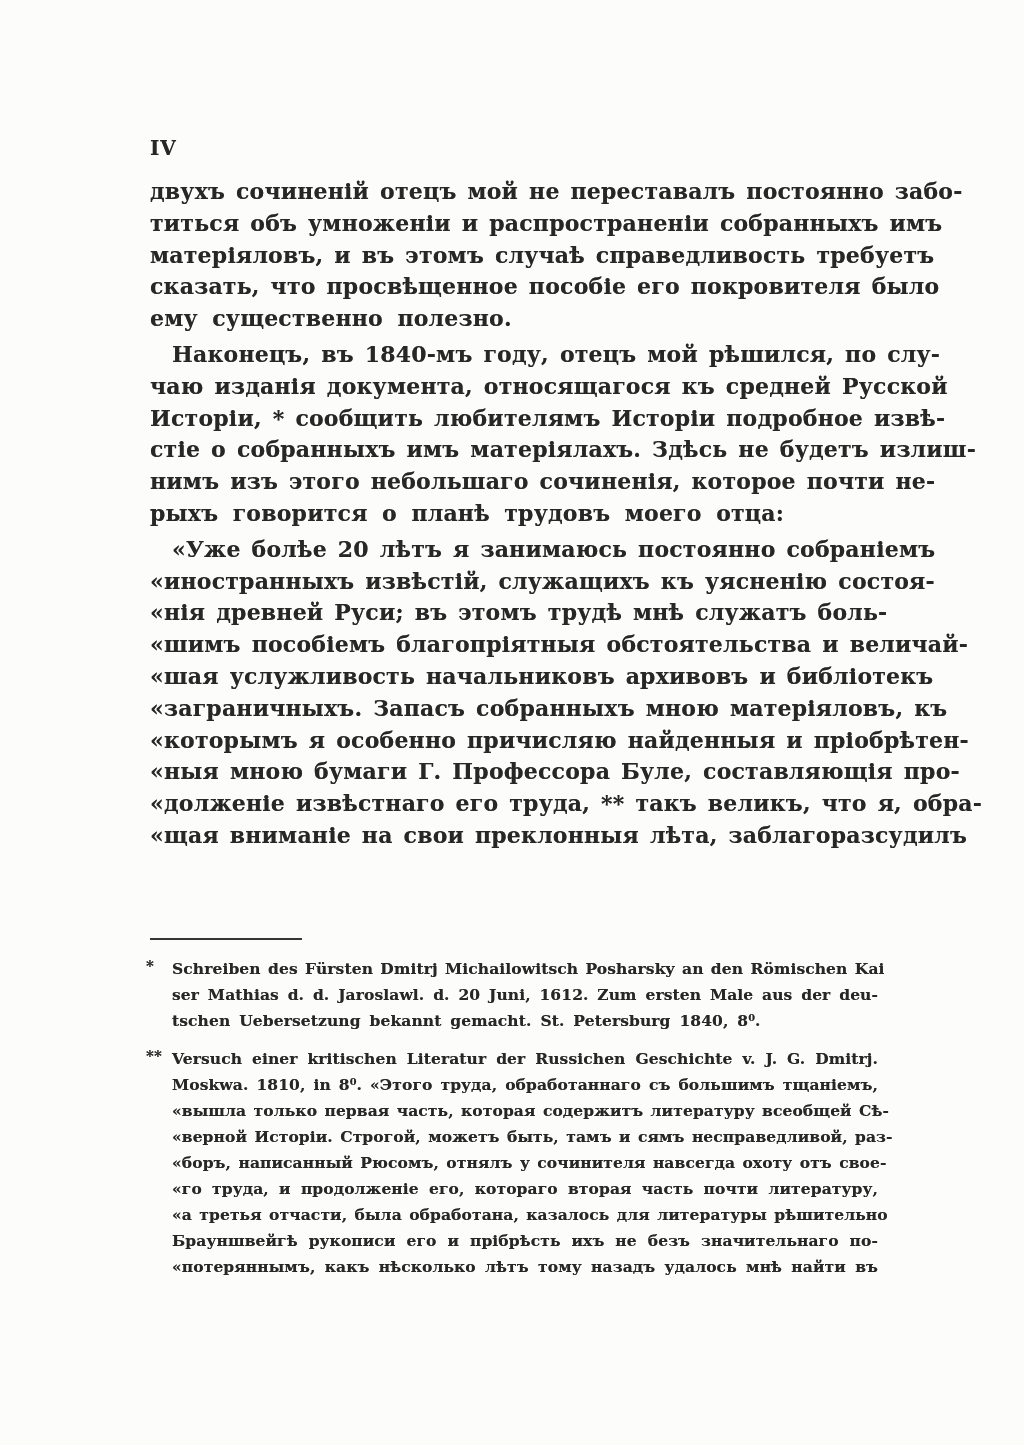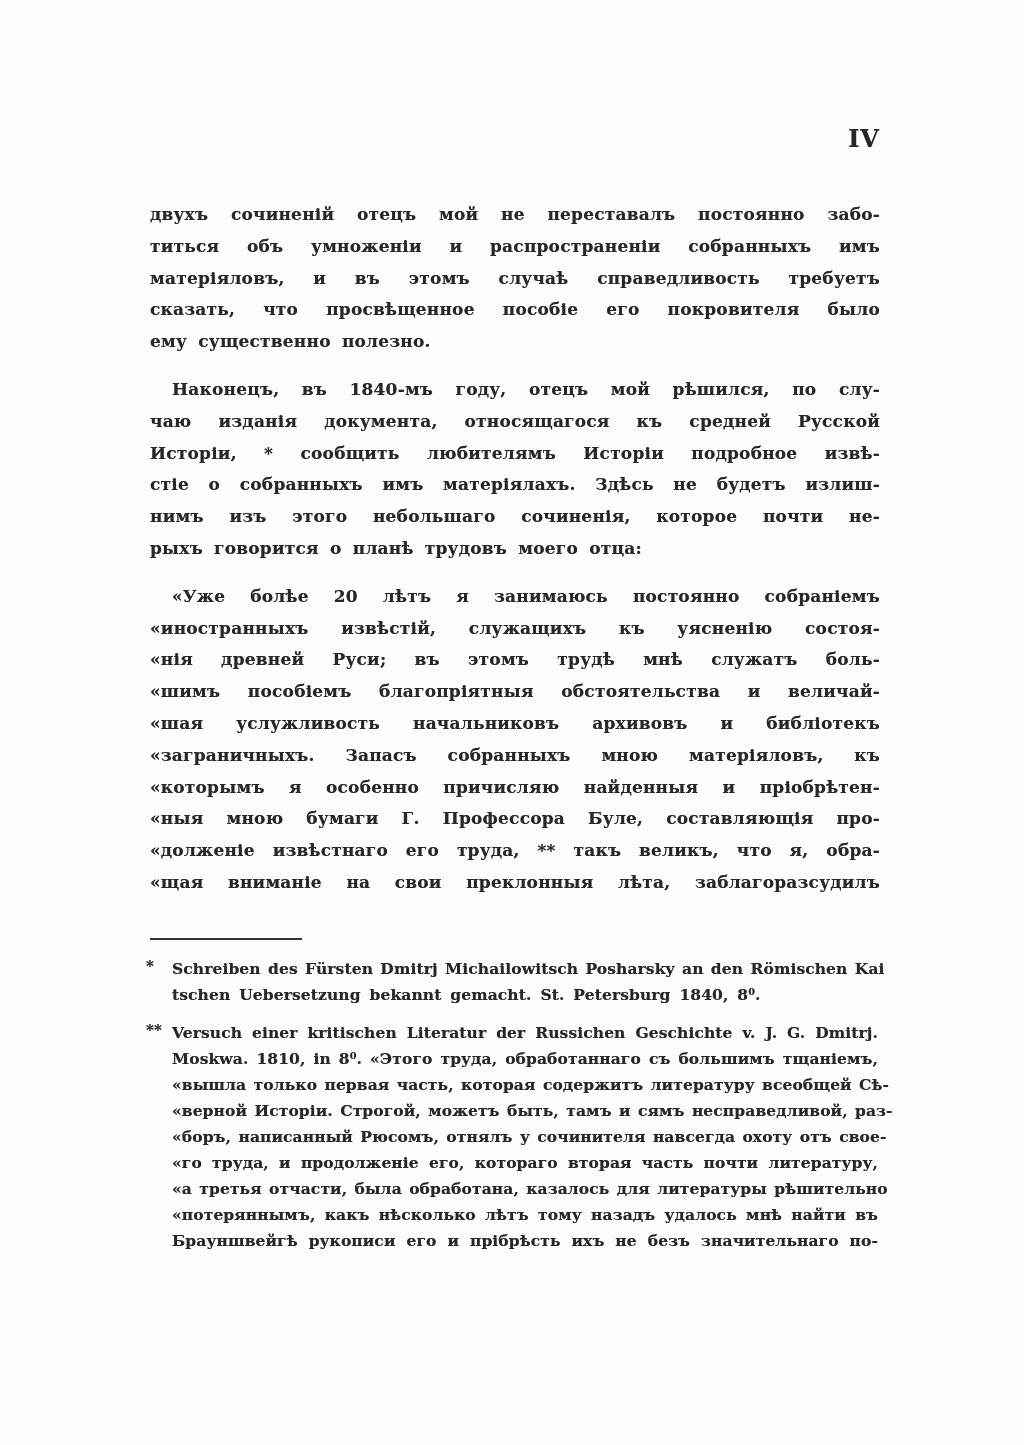"IV" .page-number { font-size: 24px -> 20px; text-align: right -> left; top: 124px -> 136px }
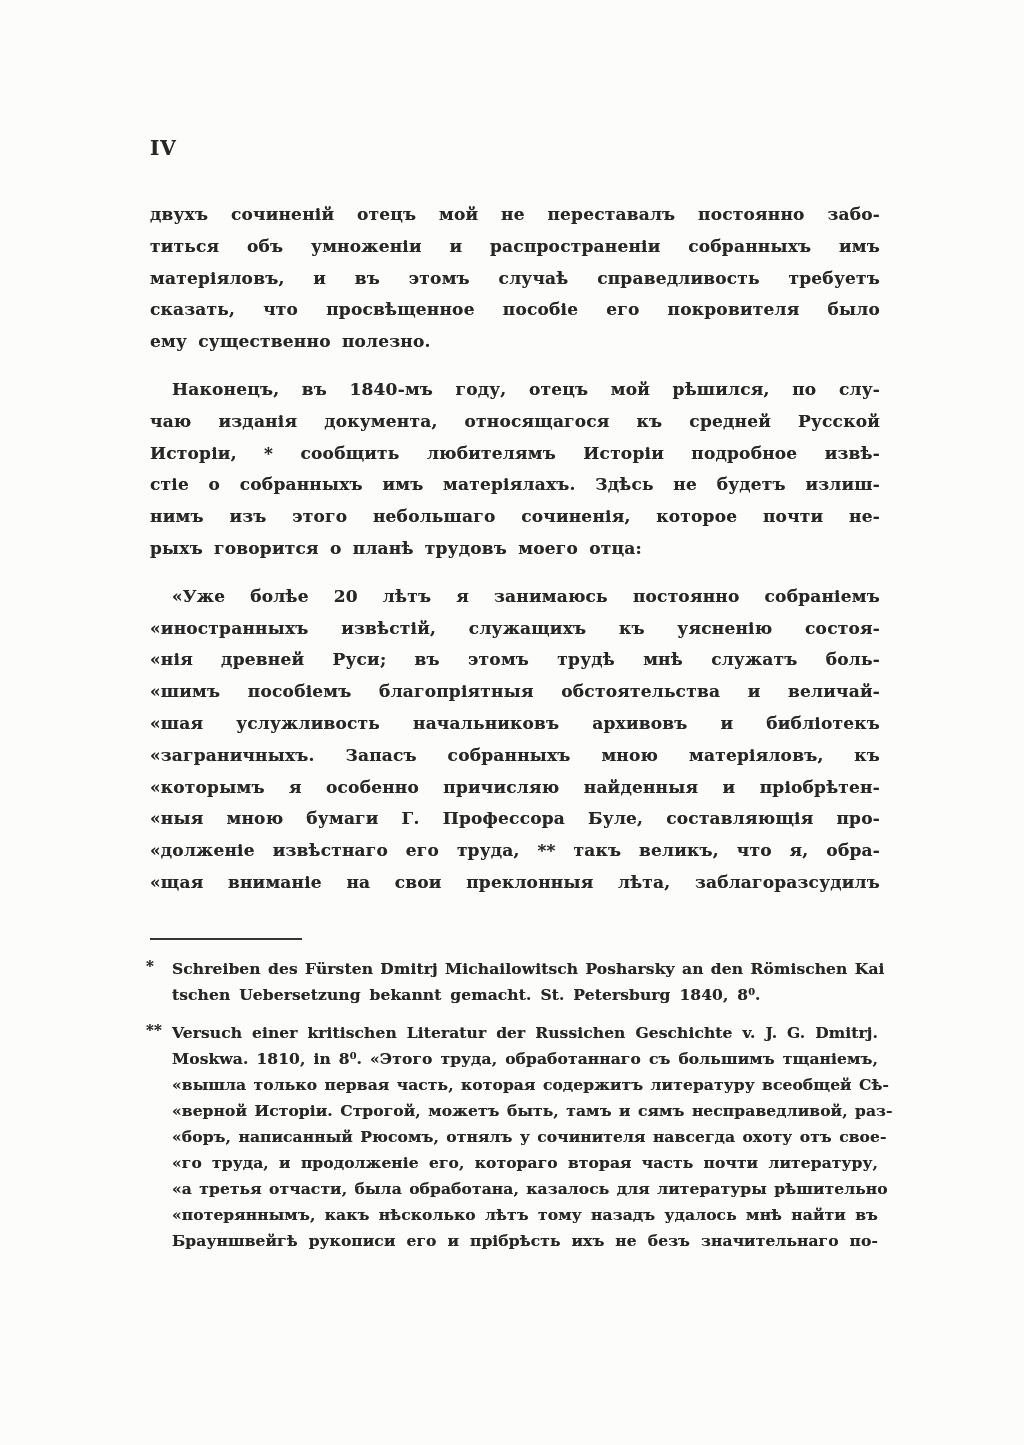"двухъ сочиненій отецъ мой не" .body-text { font-size: 17px -> 22px; top: 199px -> 176px }
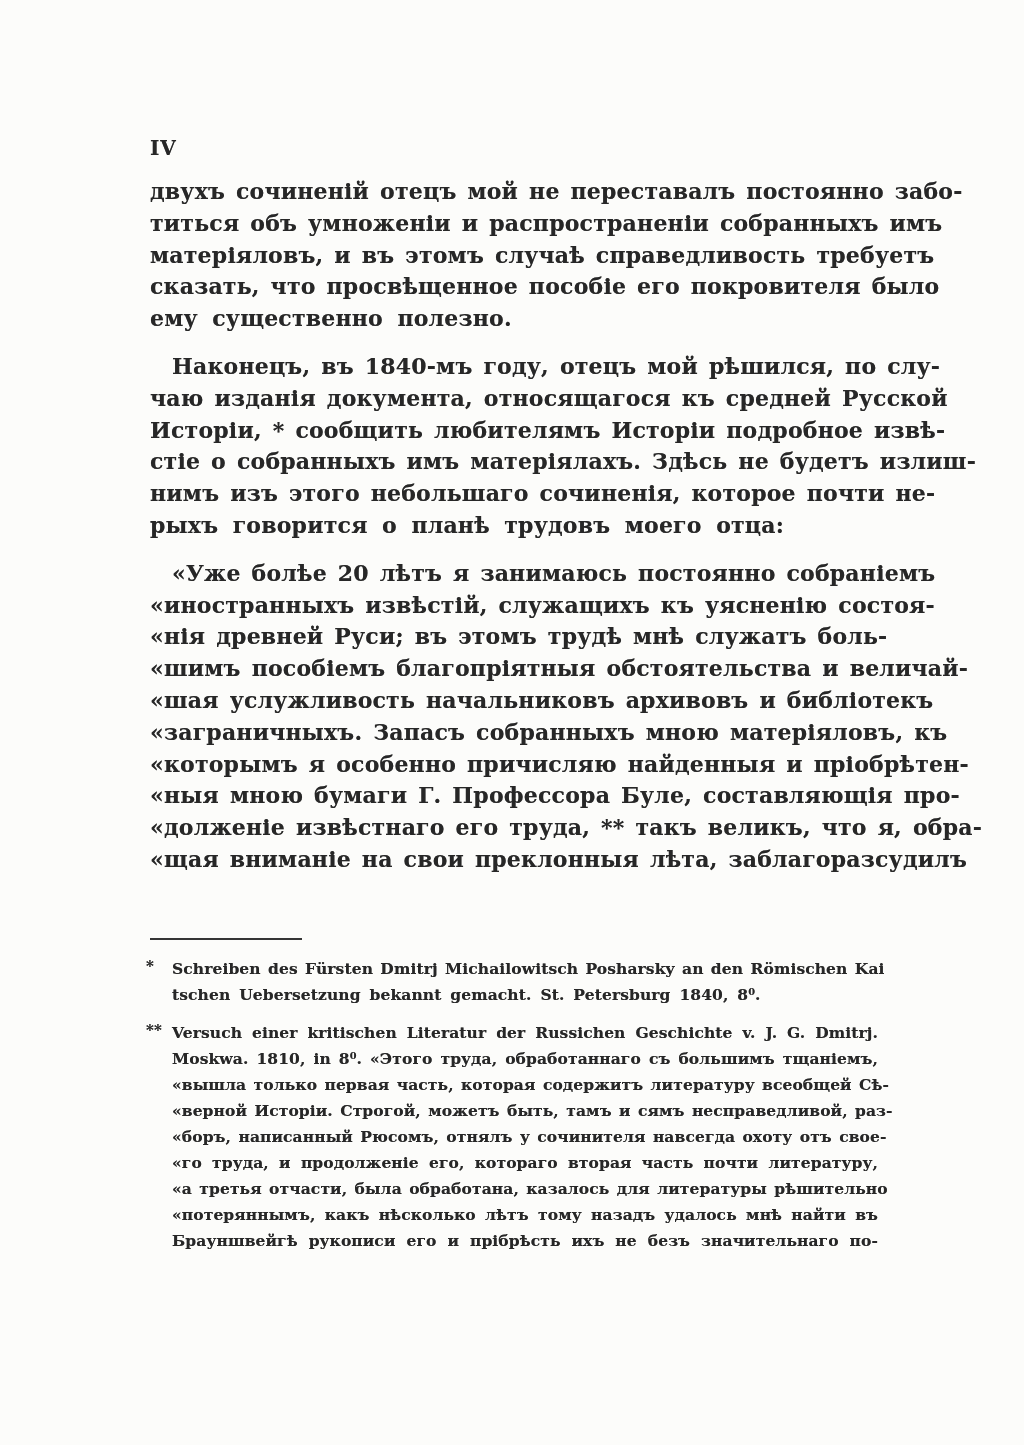"Наконецъ, въ 1840-мъ году, отецъ" .para + .para { margin-top: 16px -> 4px }
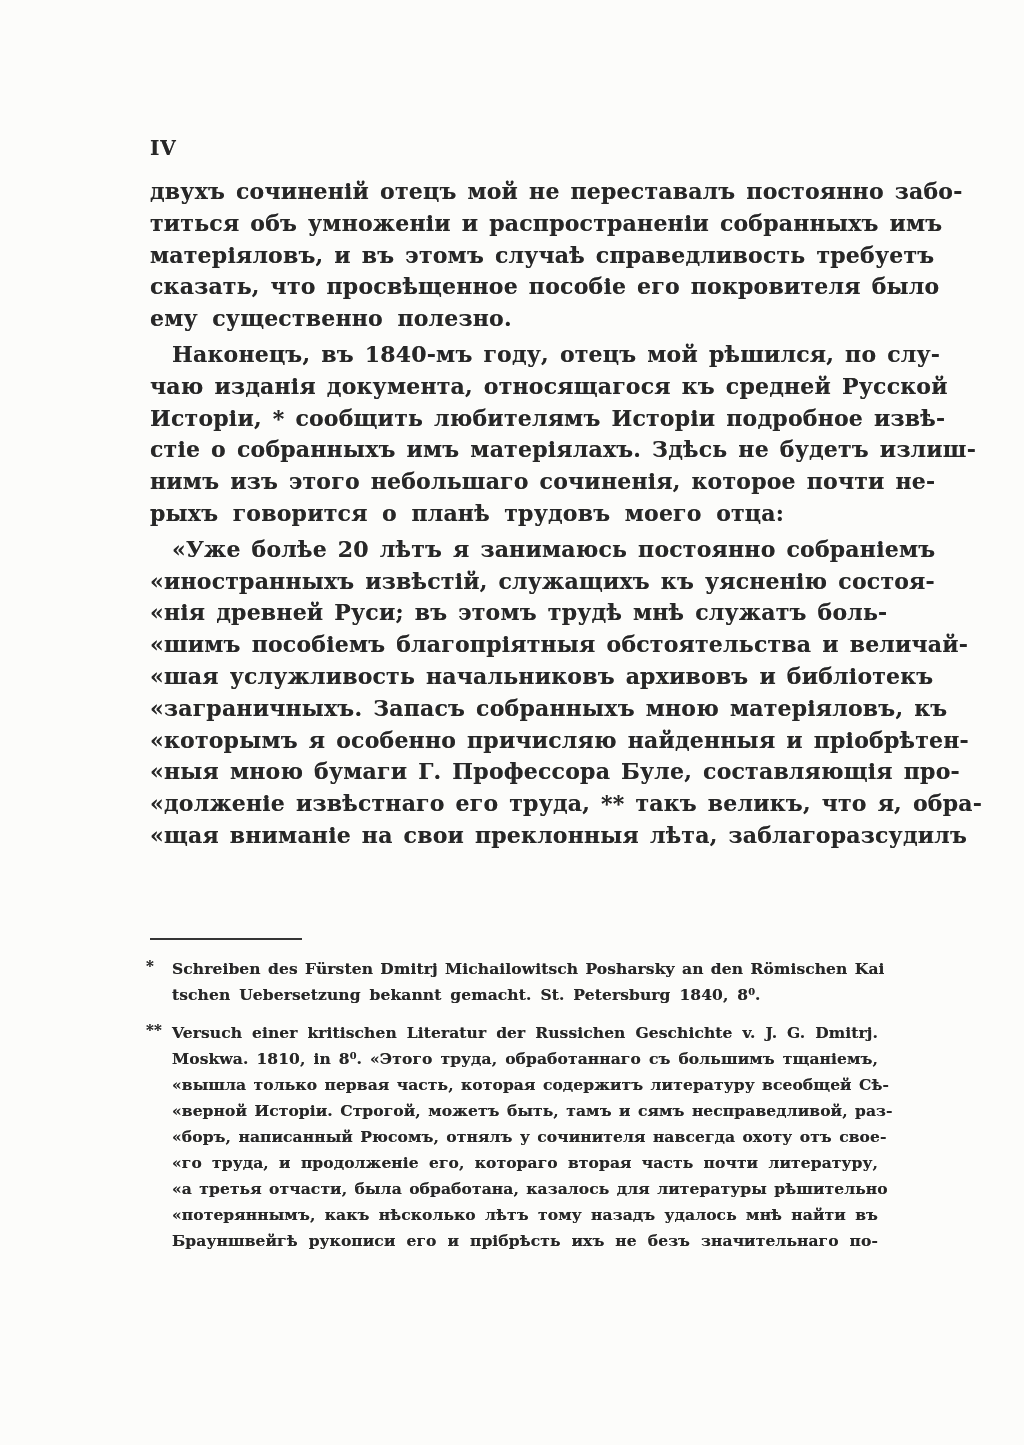"ser Mathias d. d. Jaroslawl." div.fline { html: none -> <div>ser Mathias d. d. Jaroslawl. d. 20 Juni, 1612. Zum ersten Male aus der deu-</div> }
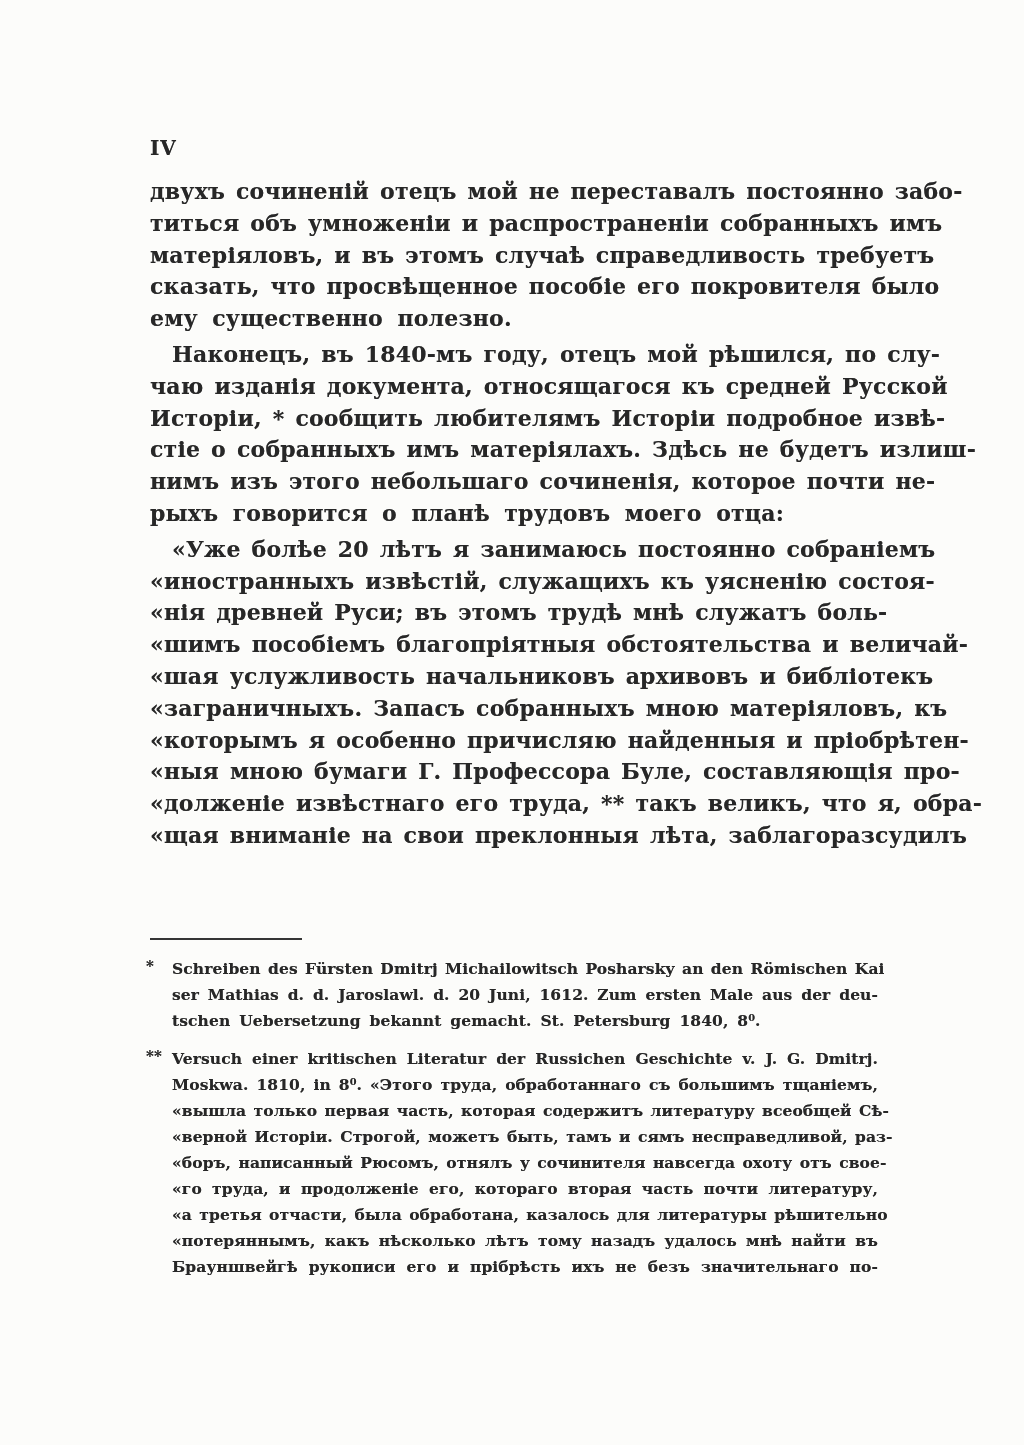"«потеряннымъ, какъ нѣсколько лѣтъ тому" div.fline { order: before "Брауншвейгѣ рукописи его и прібрѣсть" -> after "Брауншвейгѣ рукописи его и прібрѣсть" }
